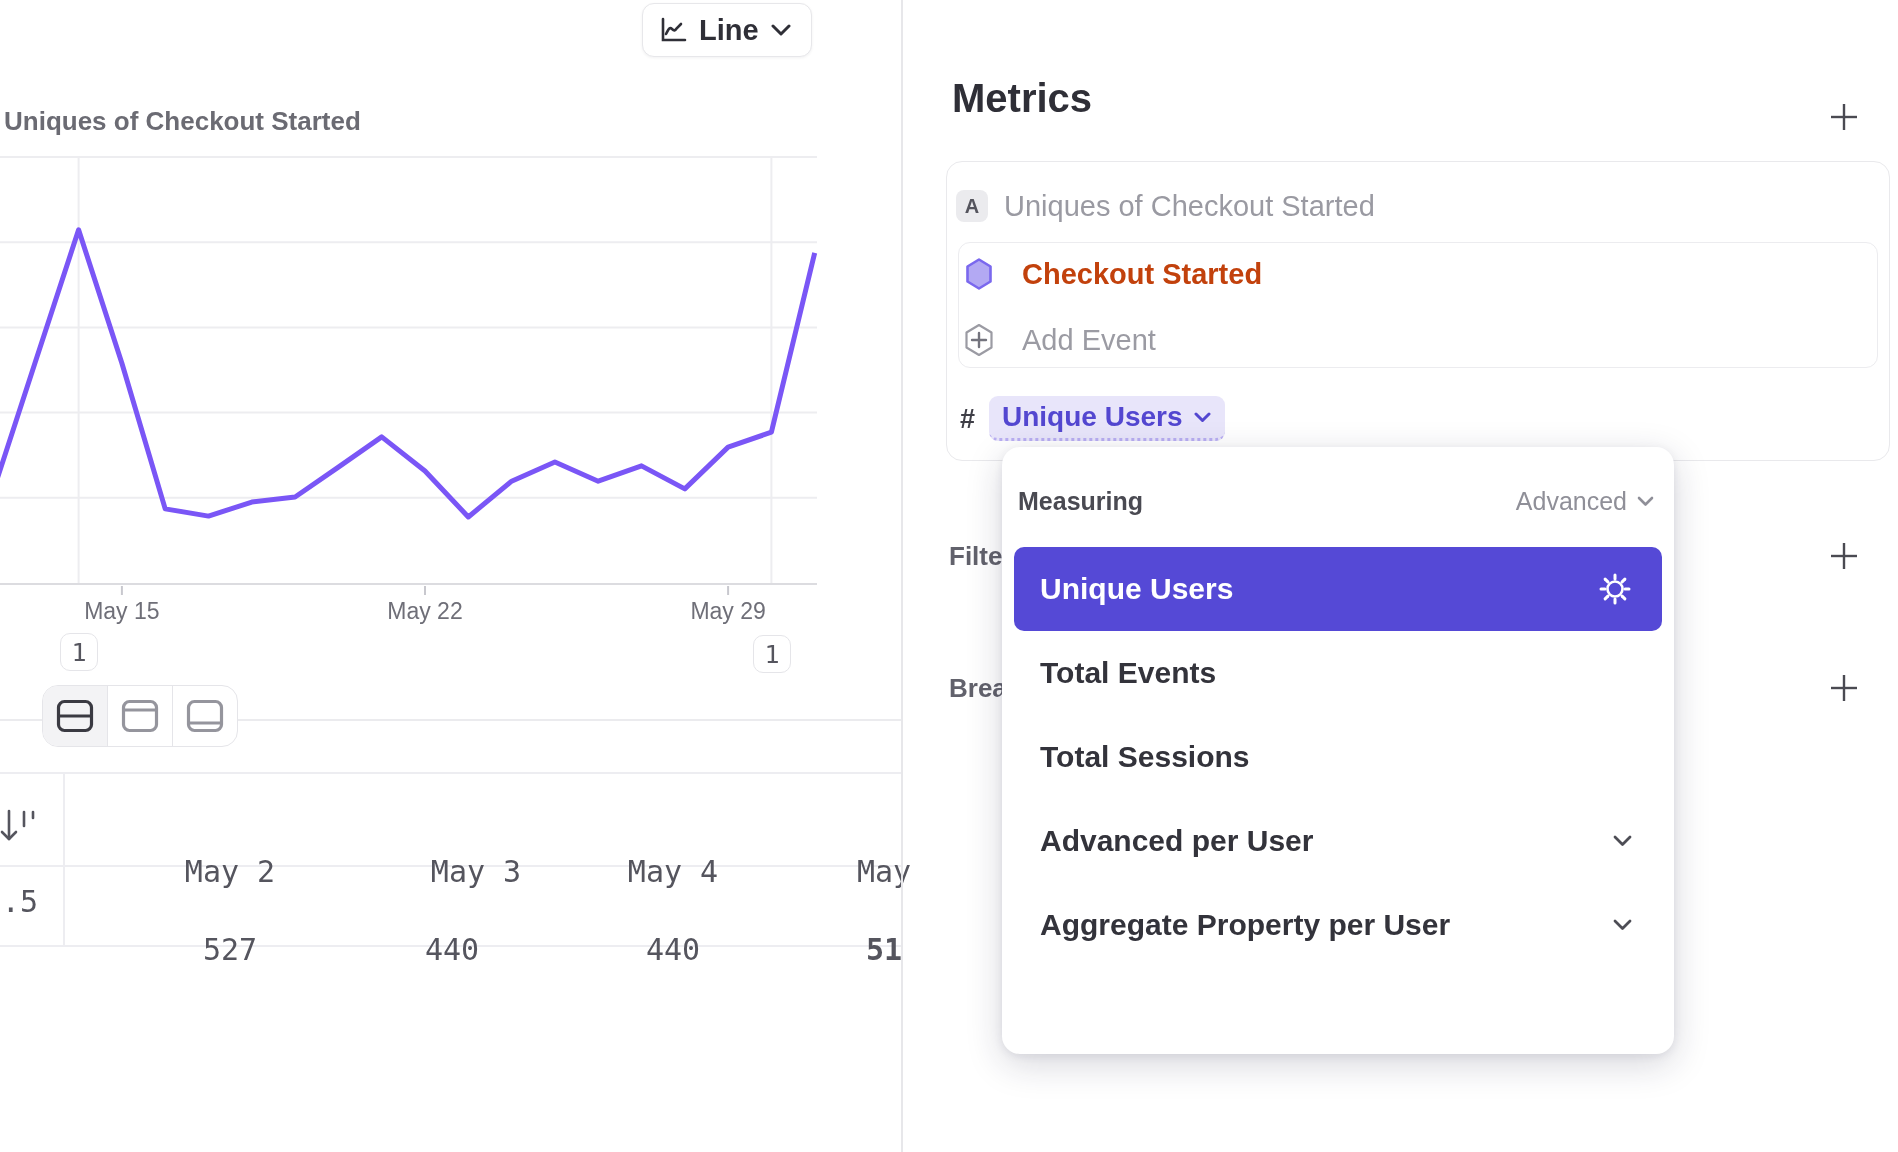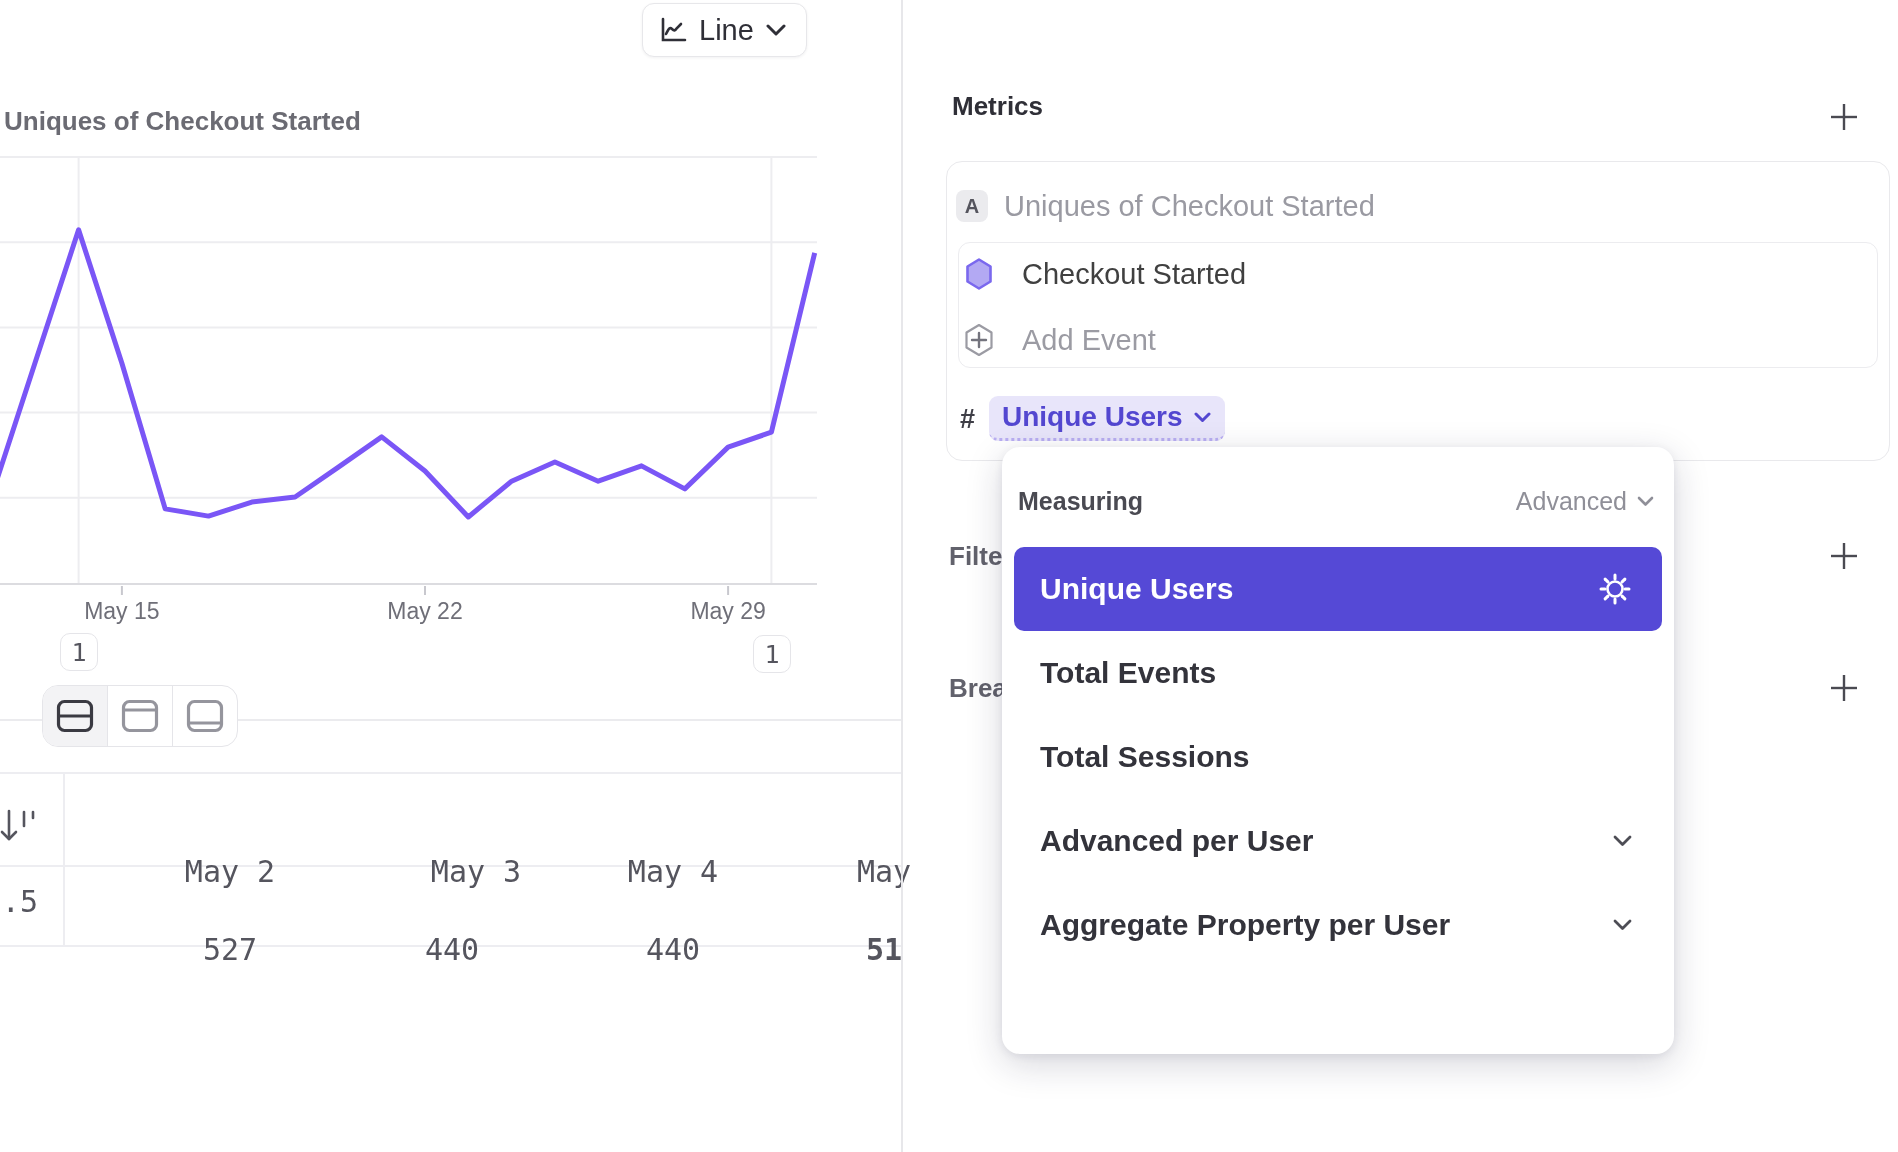"Line" .line-btn .lbl { font-weight: 400 -> 700 }
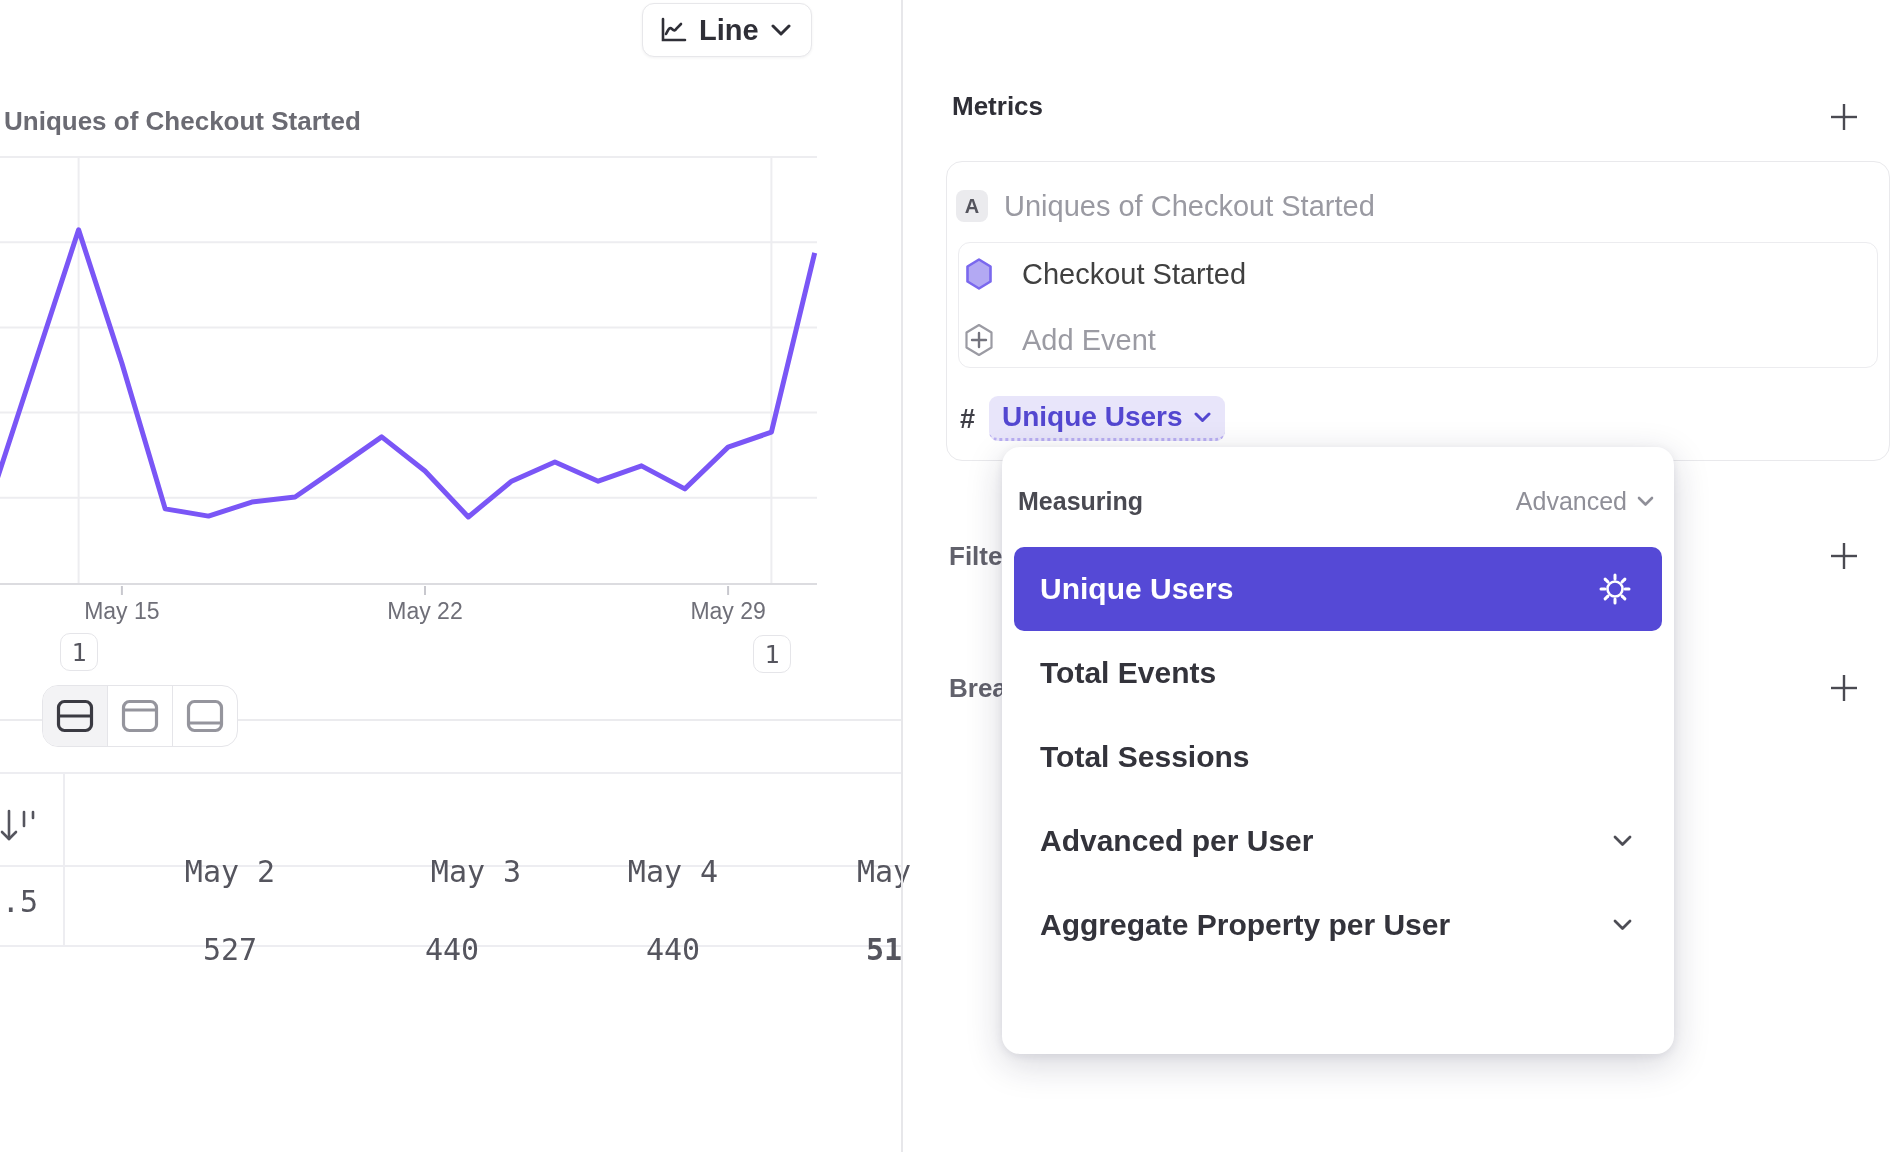"Metrics" .metrics-title { font-size: 26px -> 40px; top: 91px -> 76px }
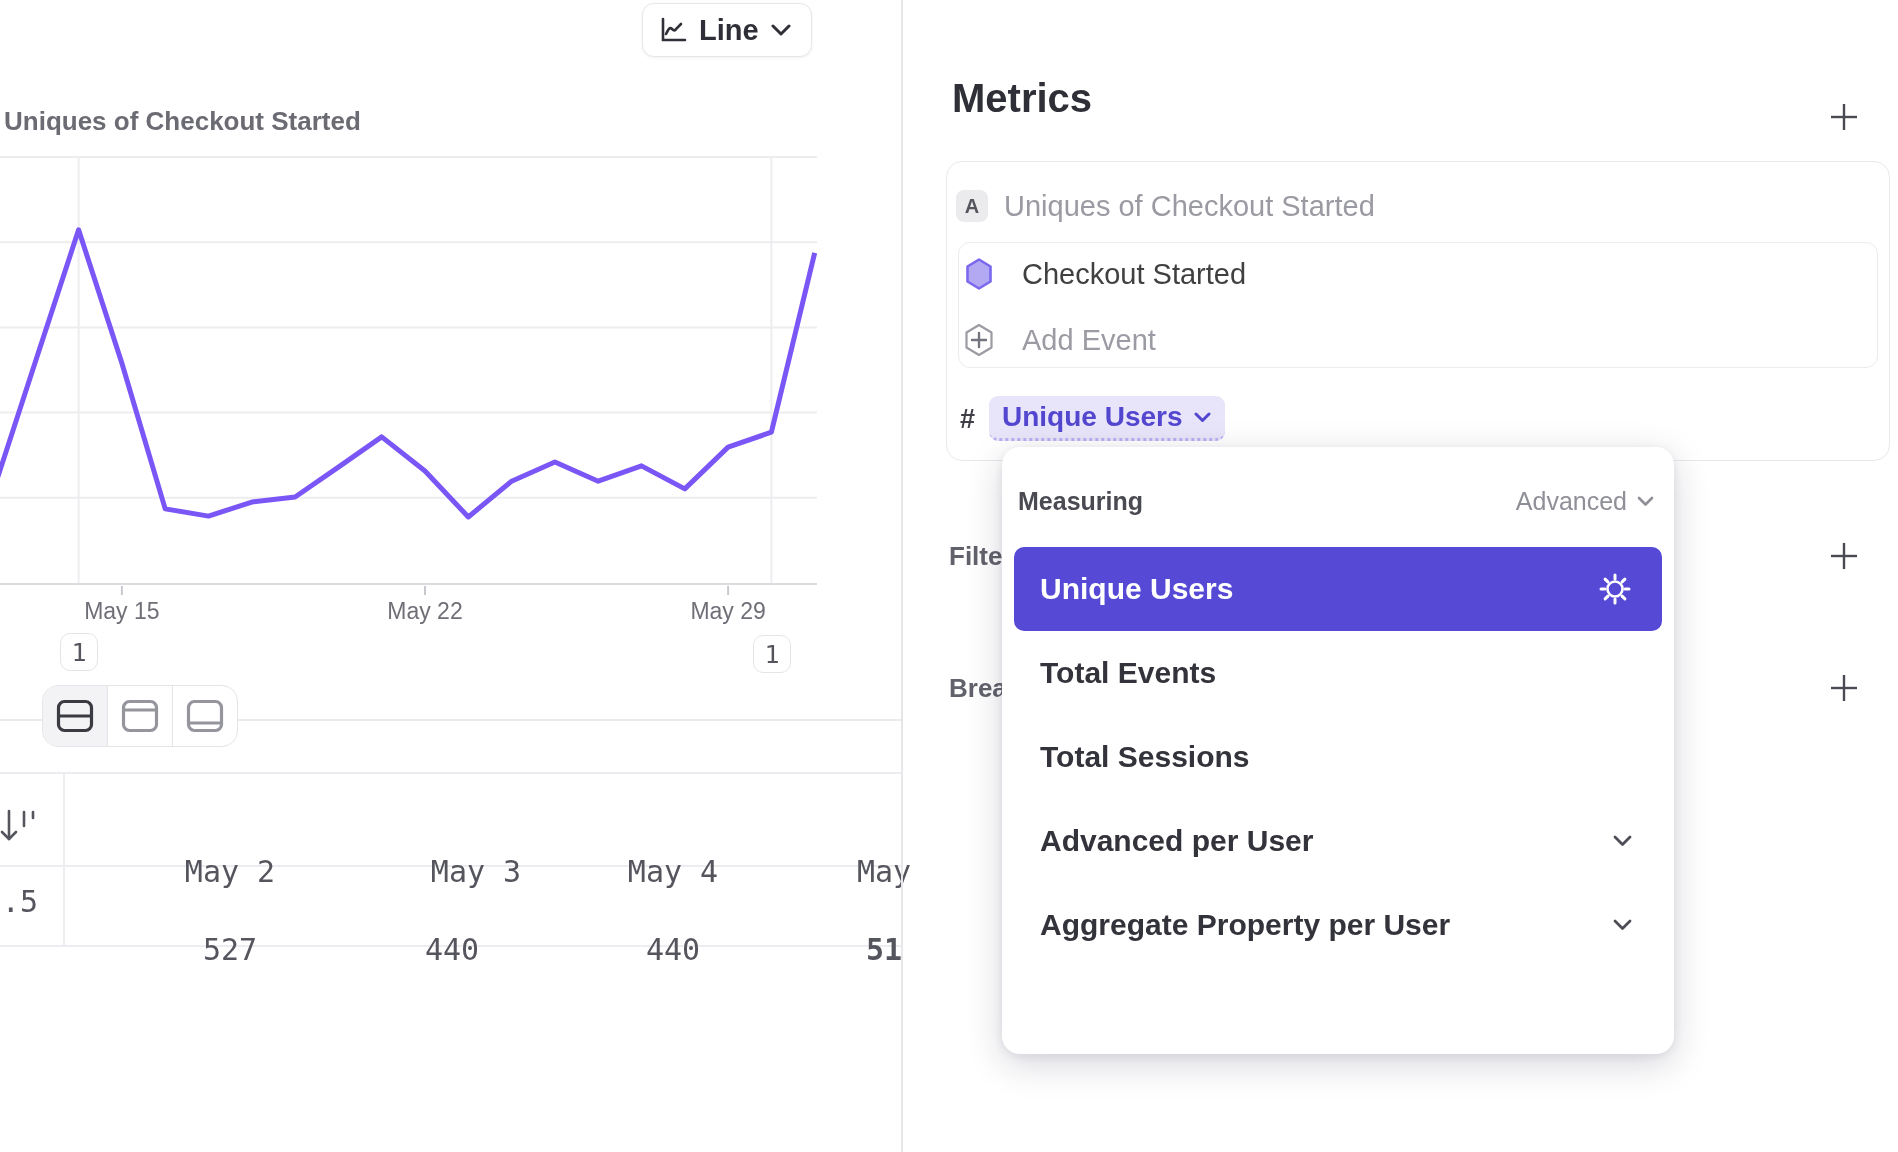"Checkout Started" .event-label { color: #404040 -> #c2410c; font-weight: 400 -> 700 }
